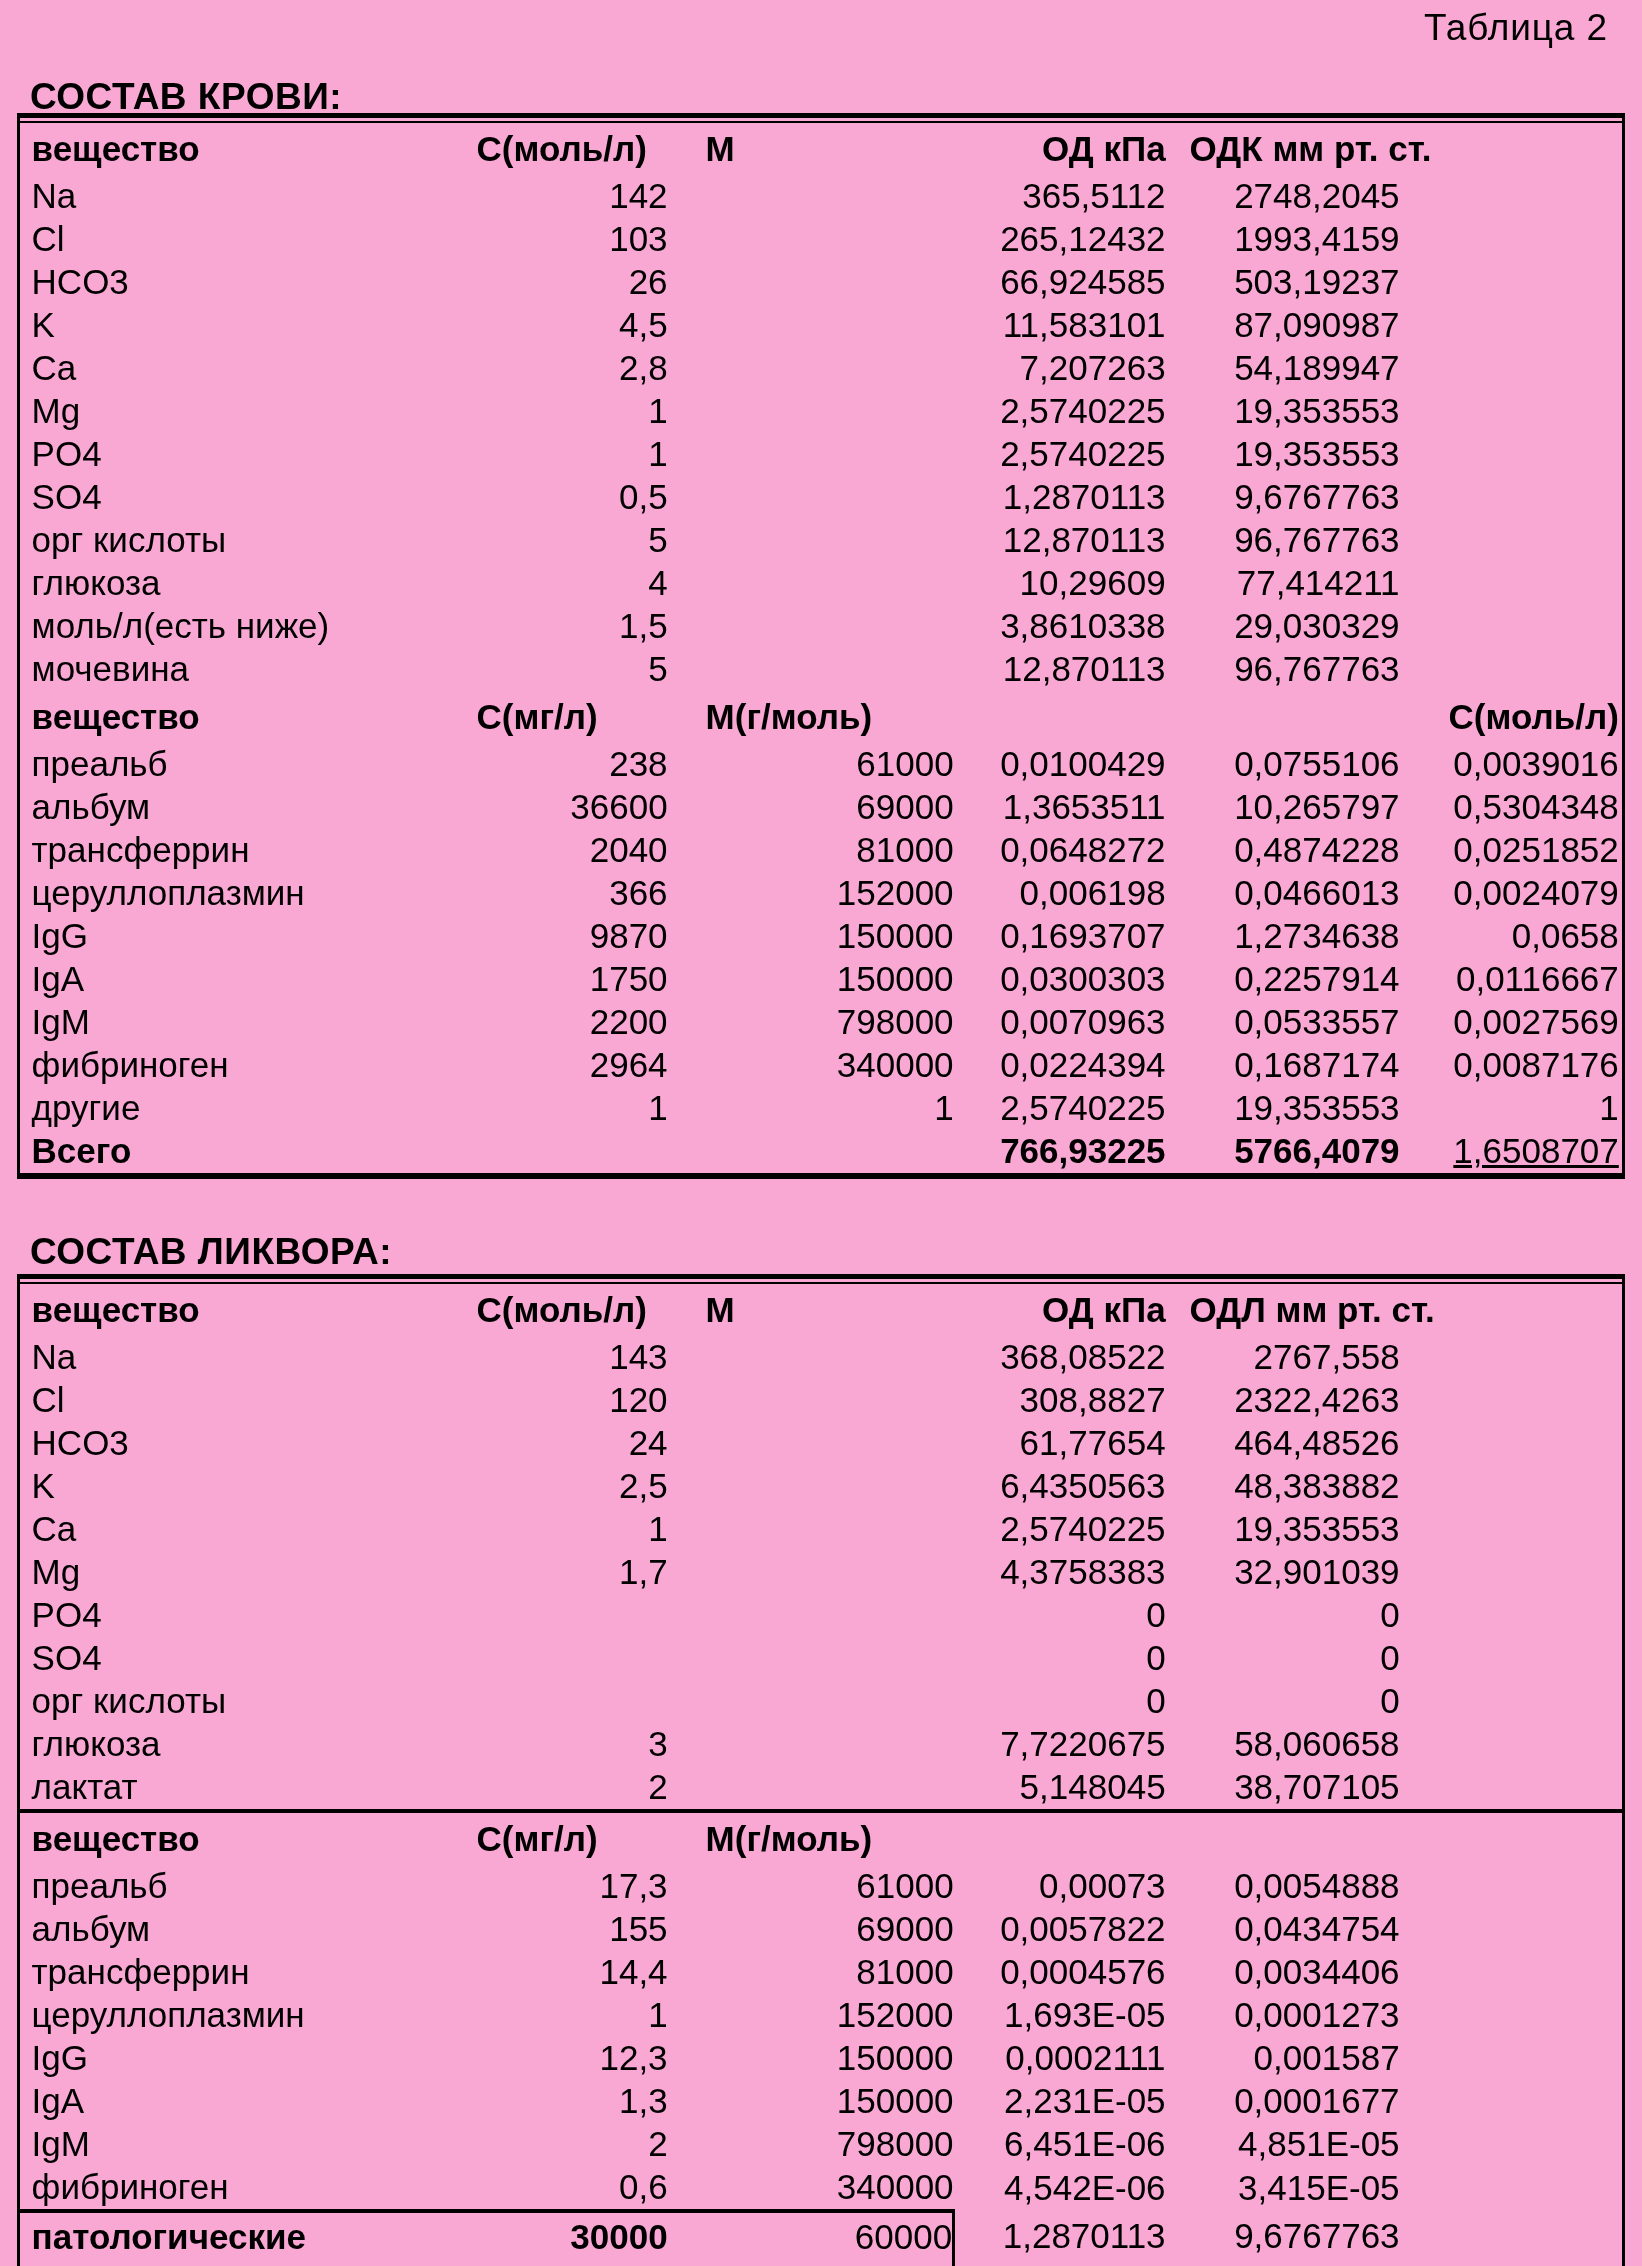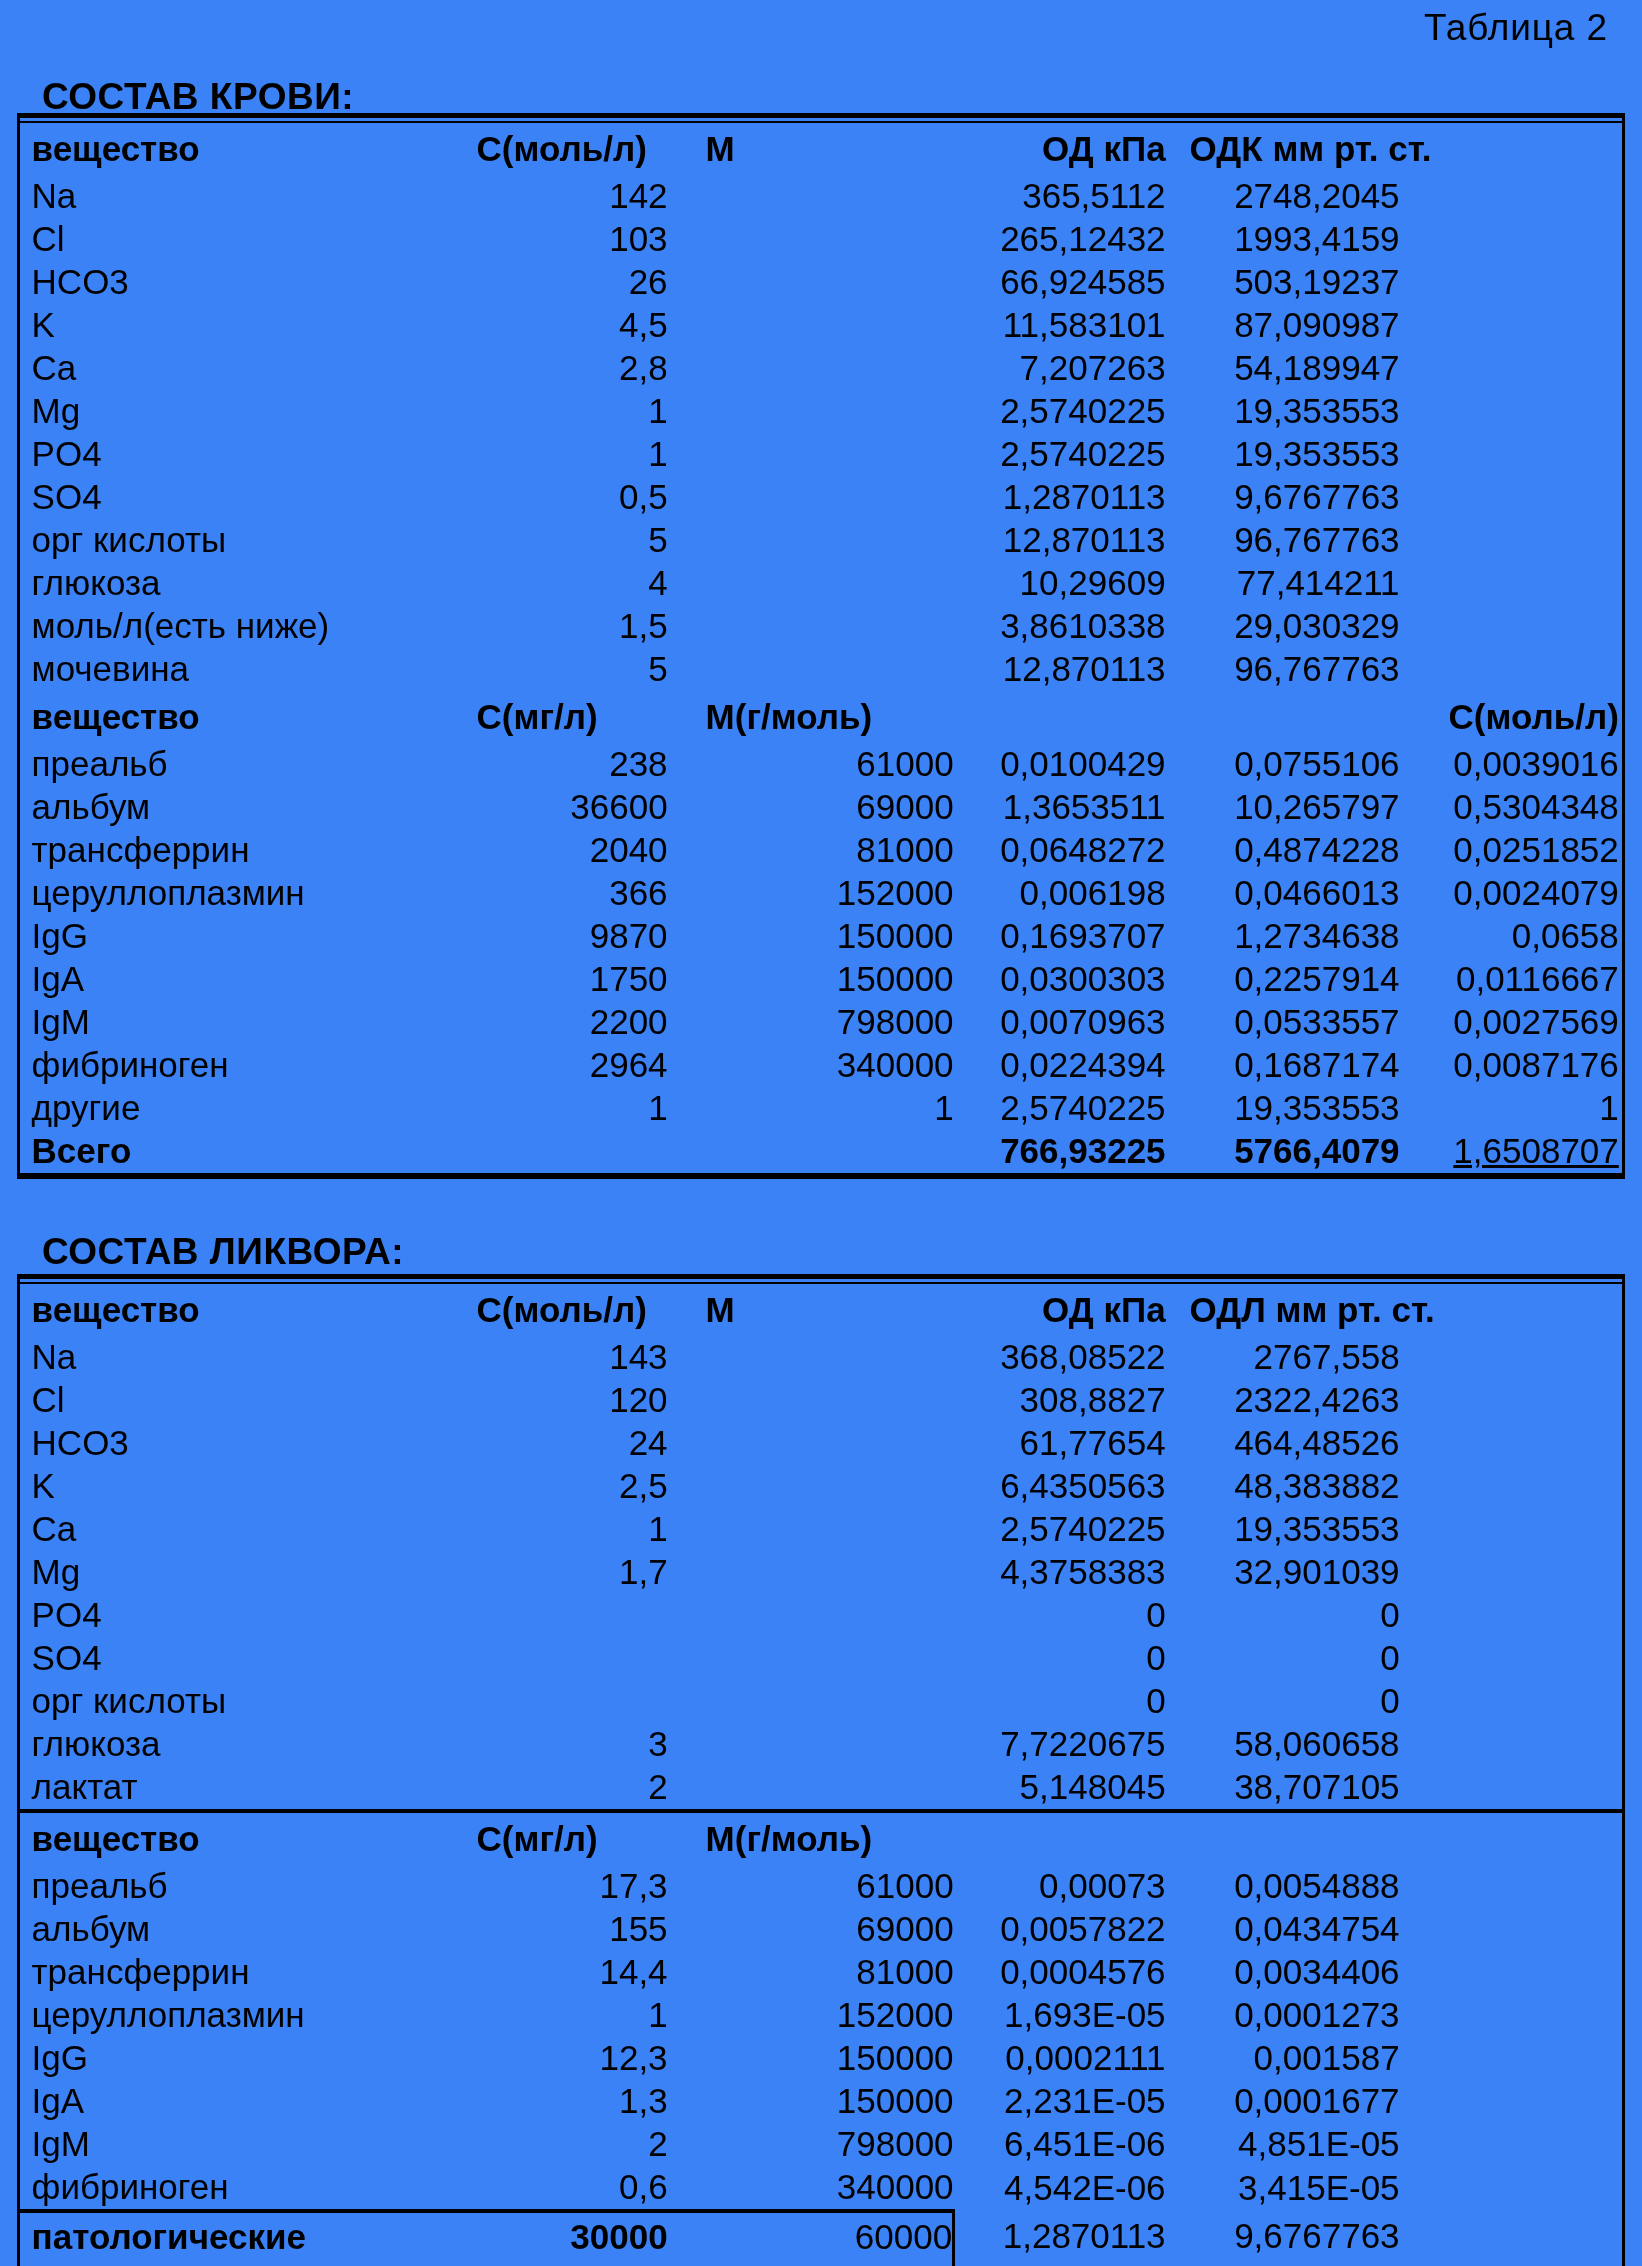"Таблица 2" .page { background: #3b82f6 -> #f9a8d4 }
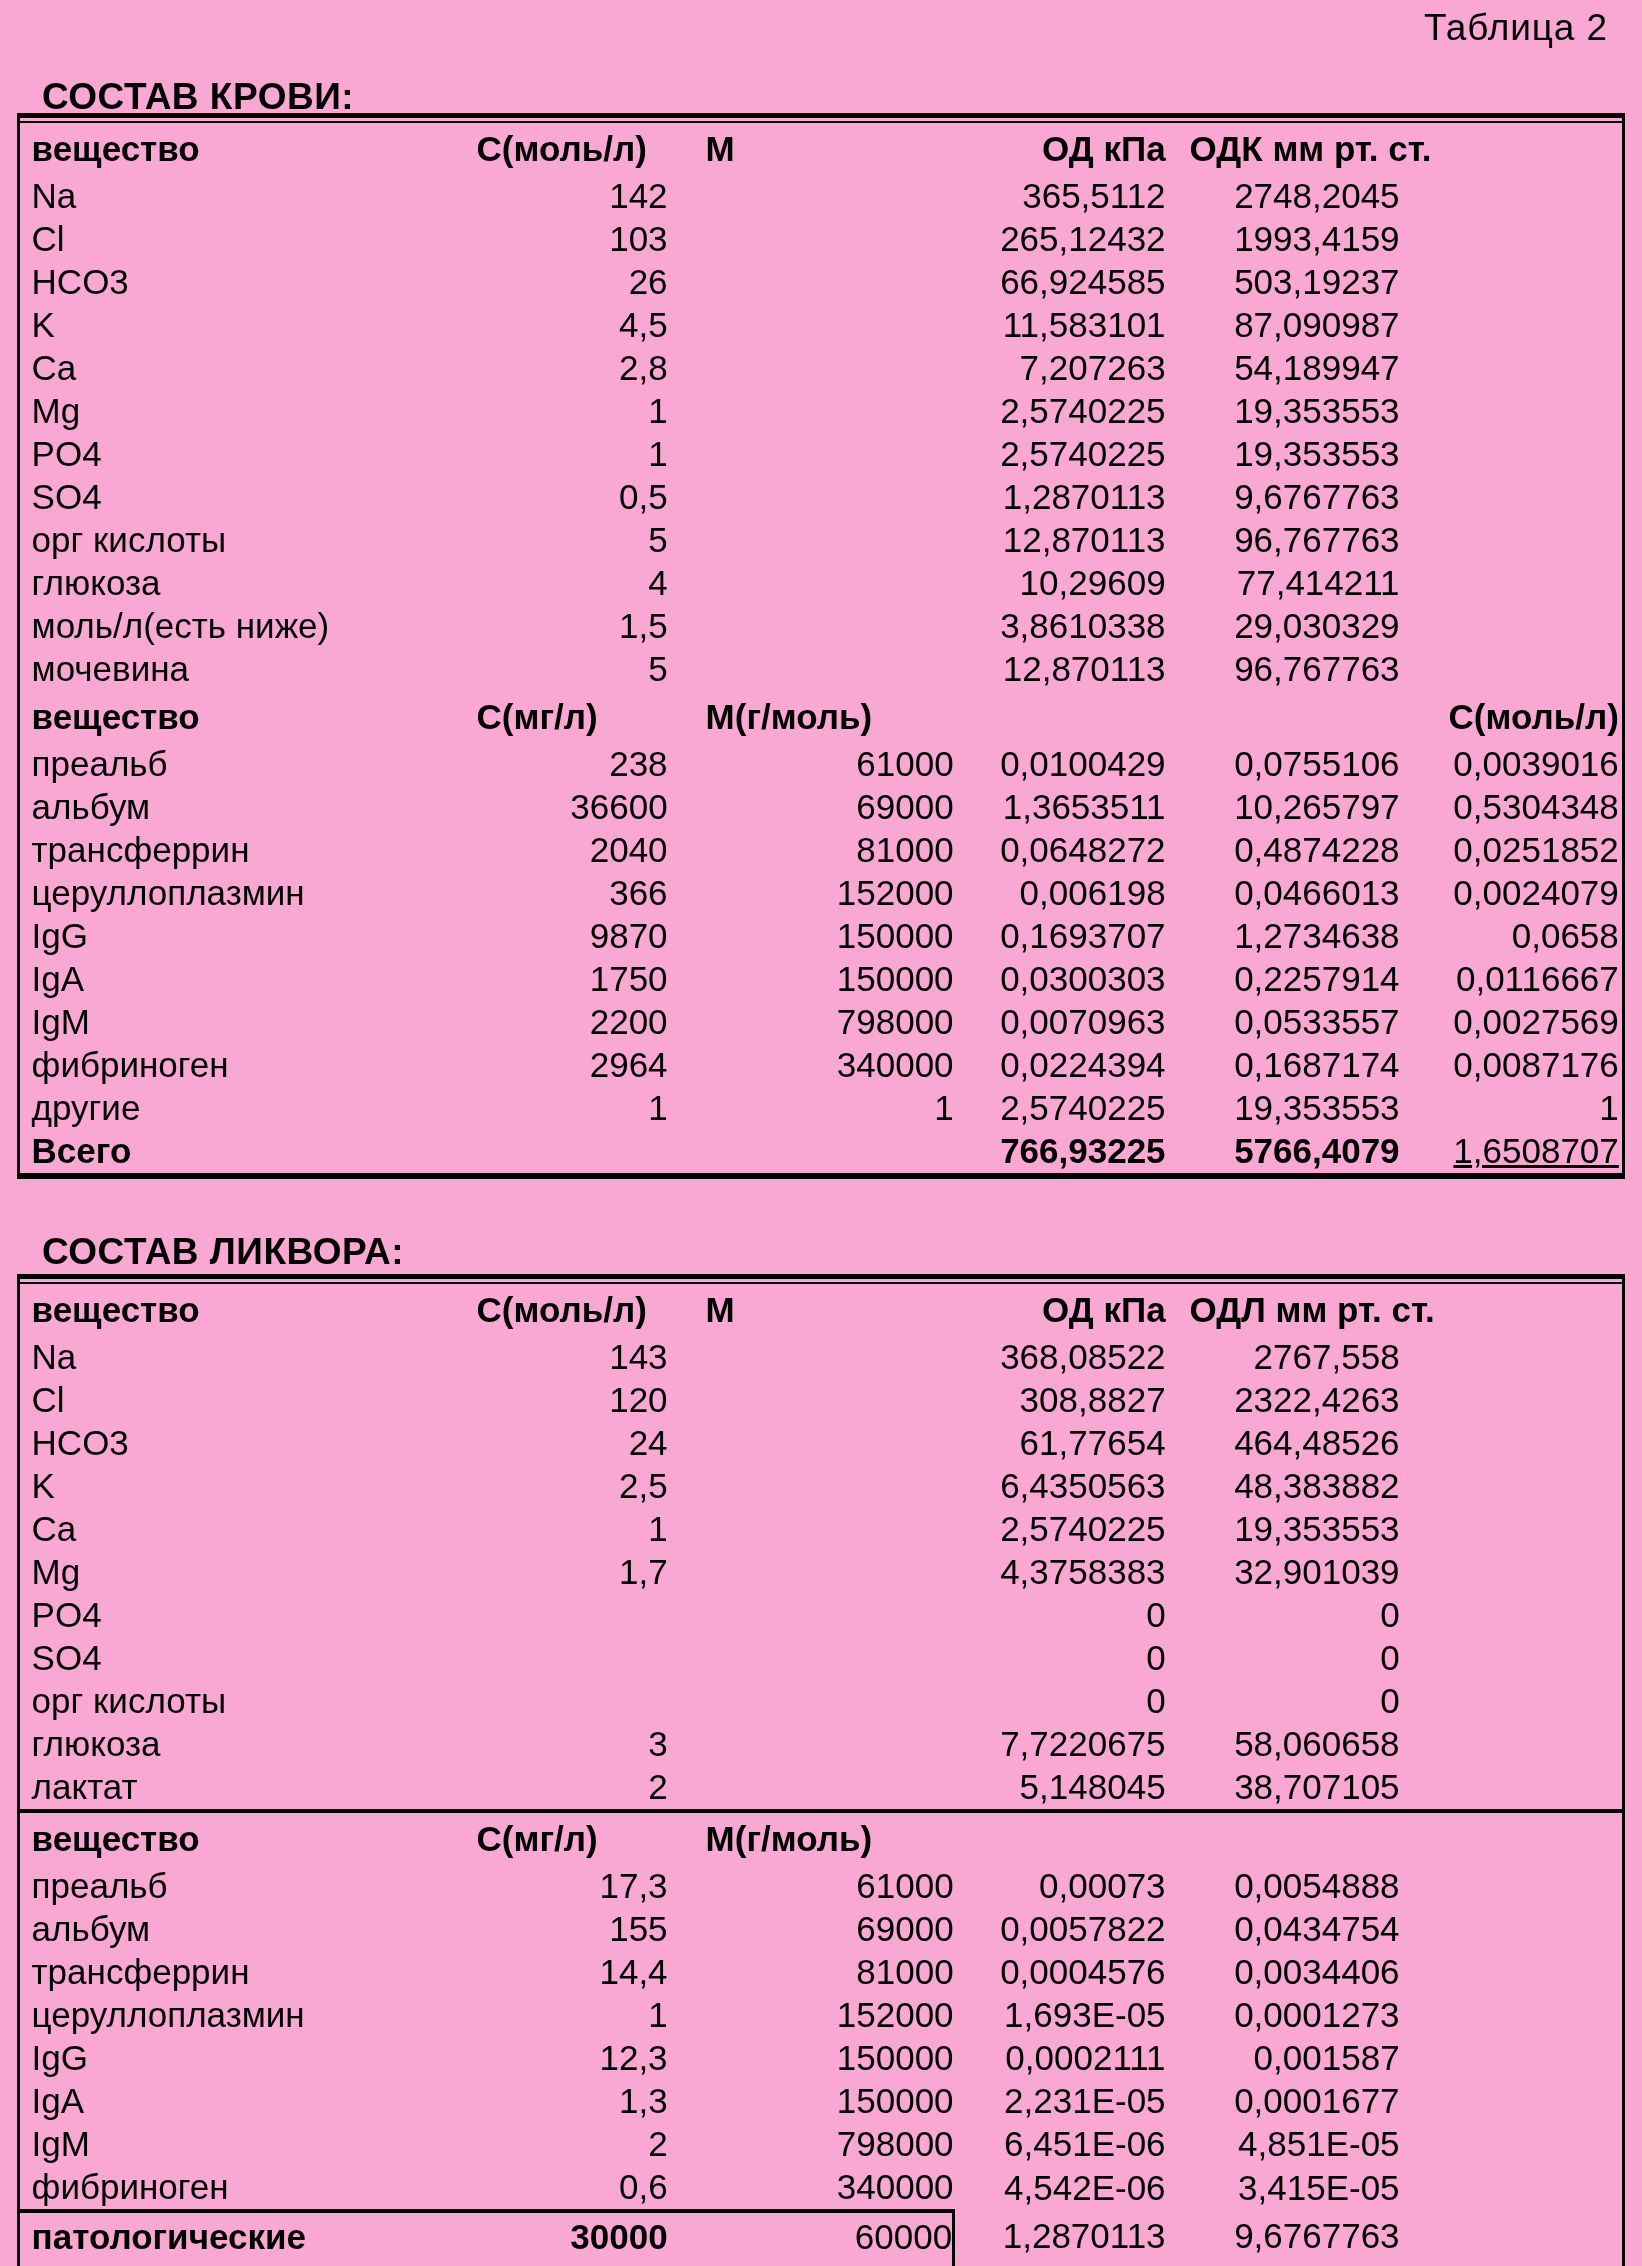"СОСТАВ КРОВИ:" .sec-heading { left: 42px -> 30px }
